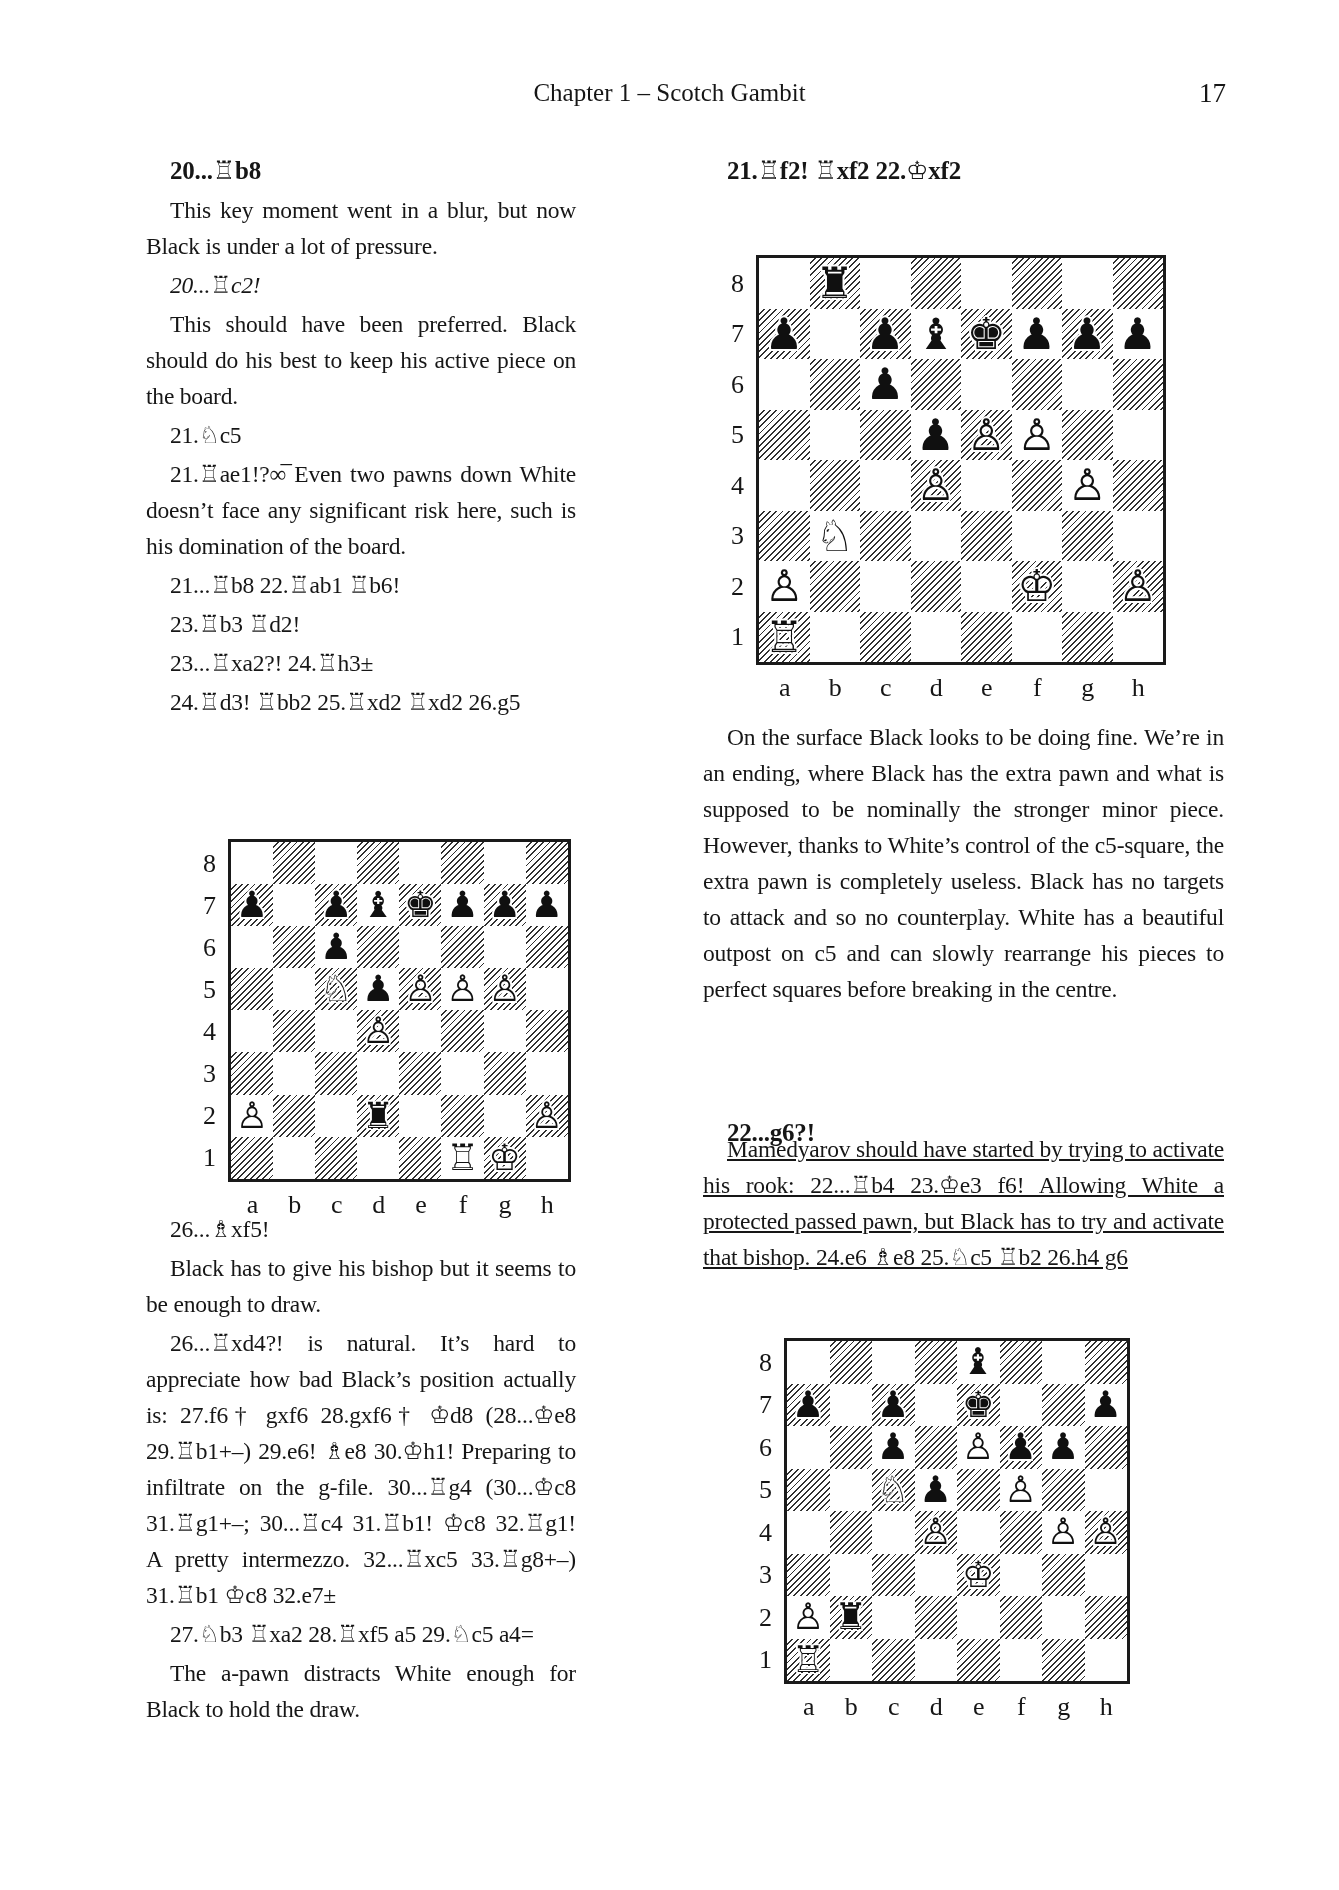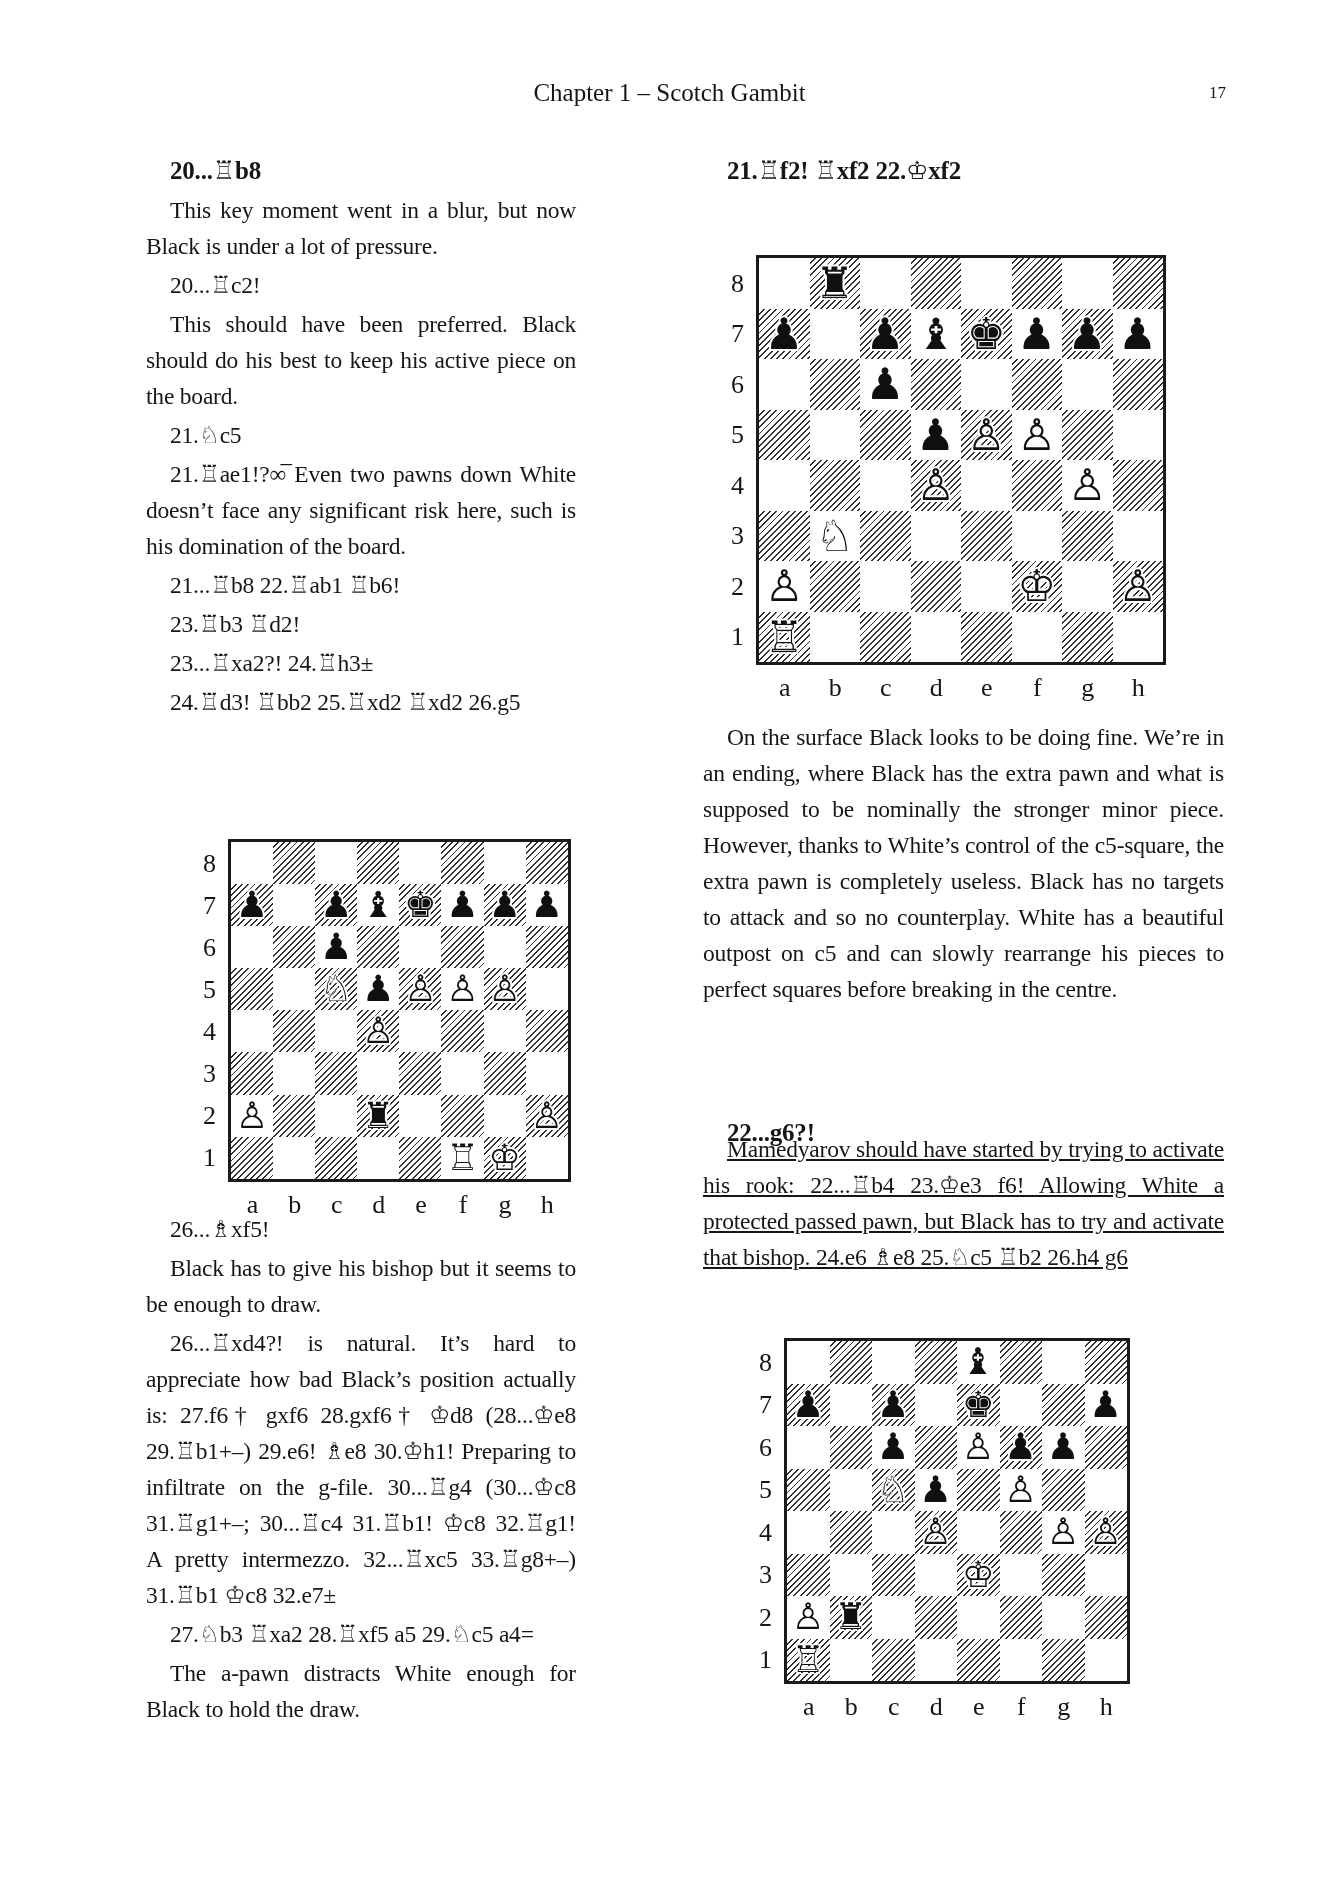"17" .page-number { font-size: 17px -> 27px }
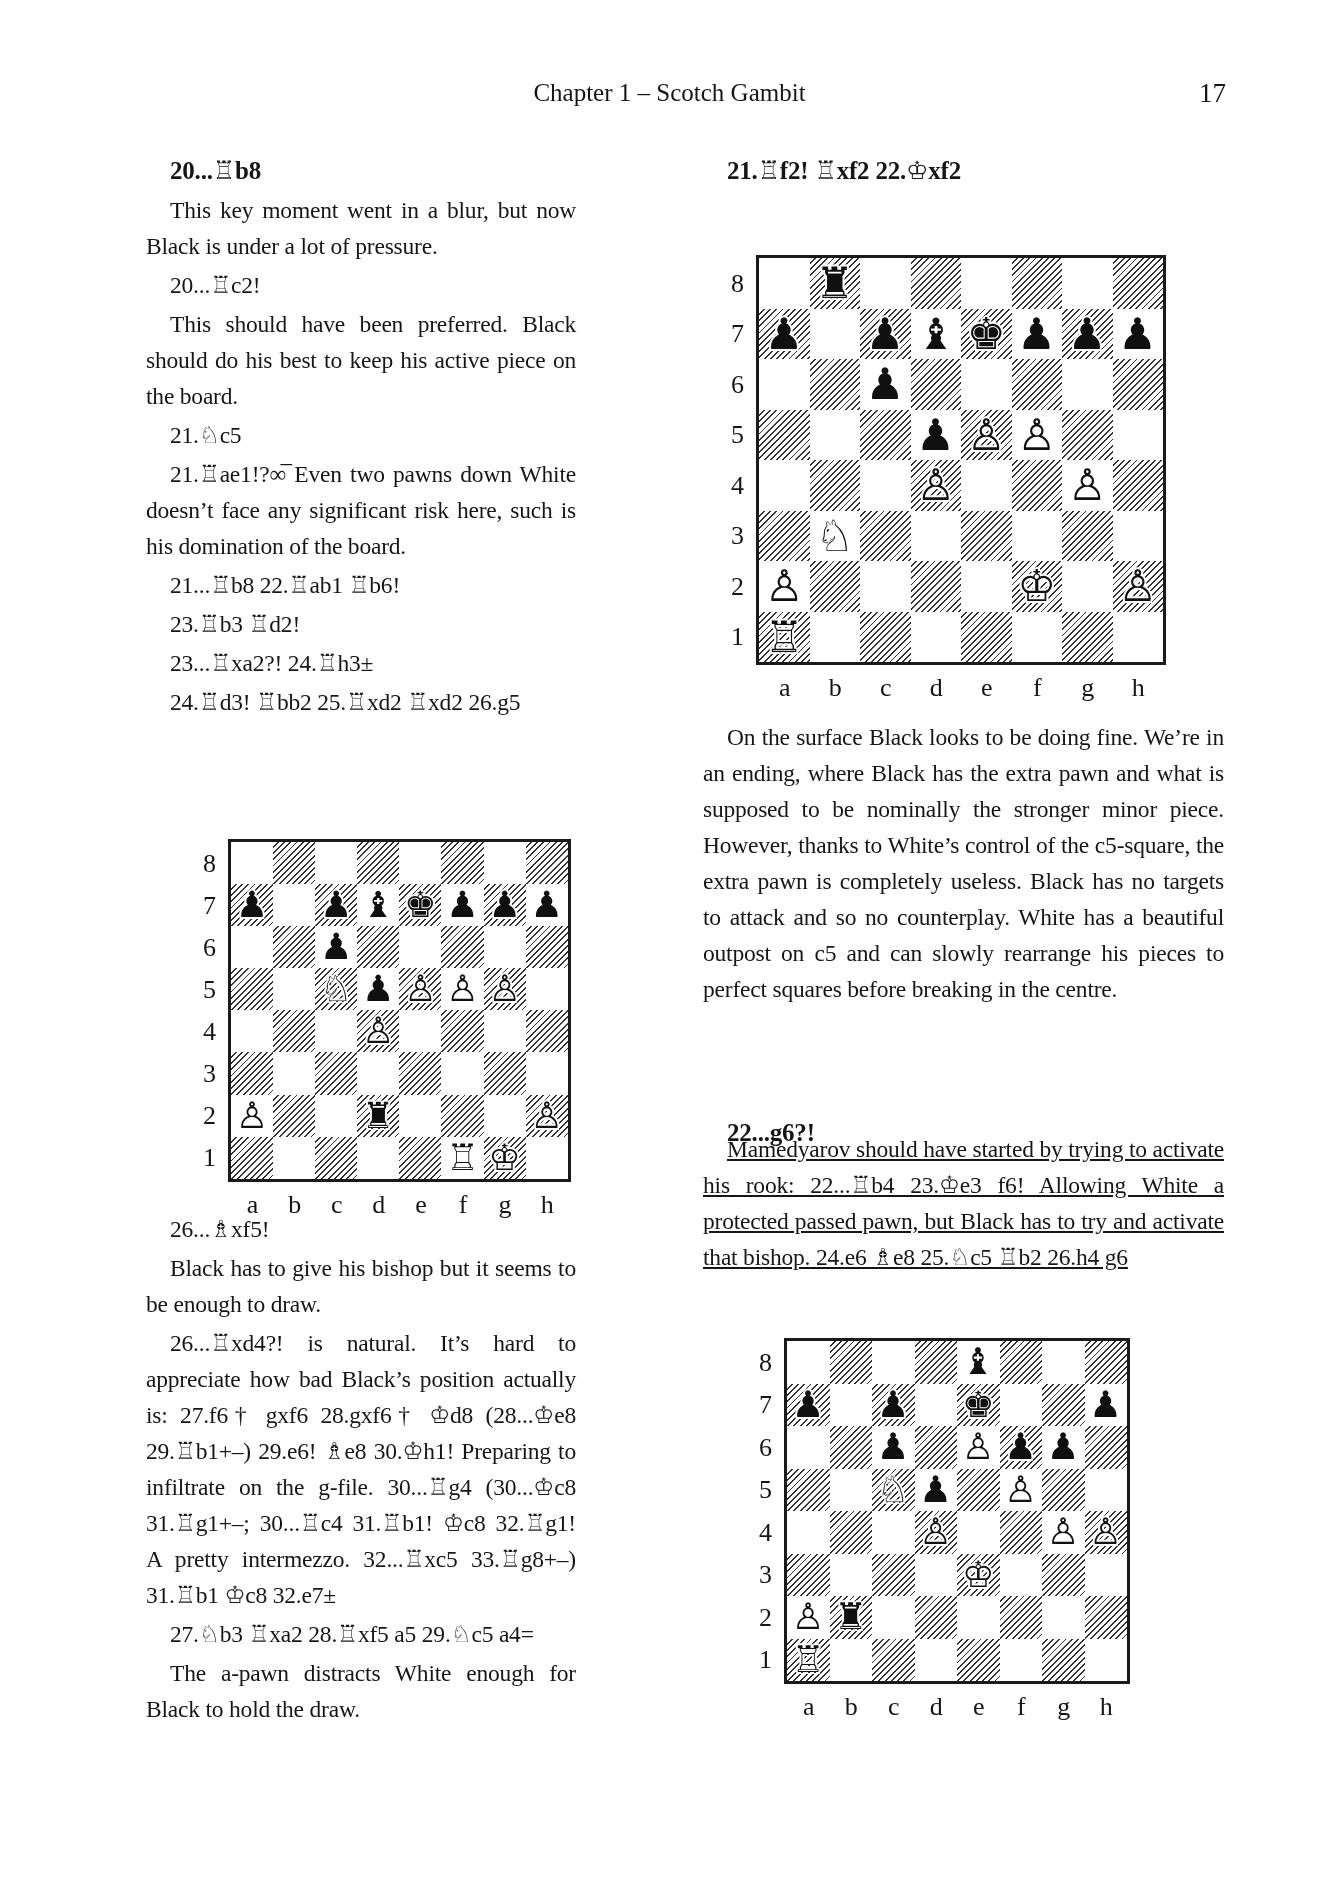"20...♖c2!" .gap32 { font-style: none -> italic }
